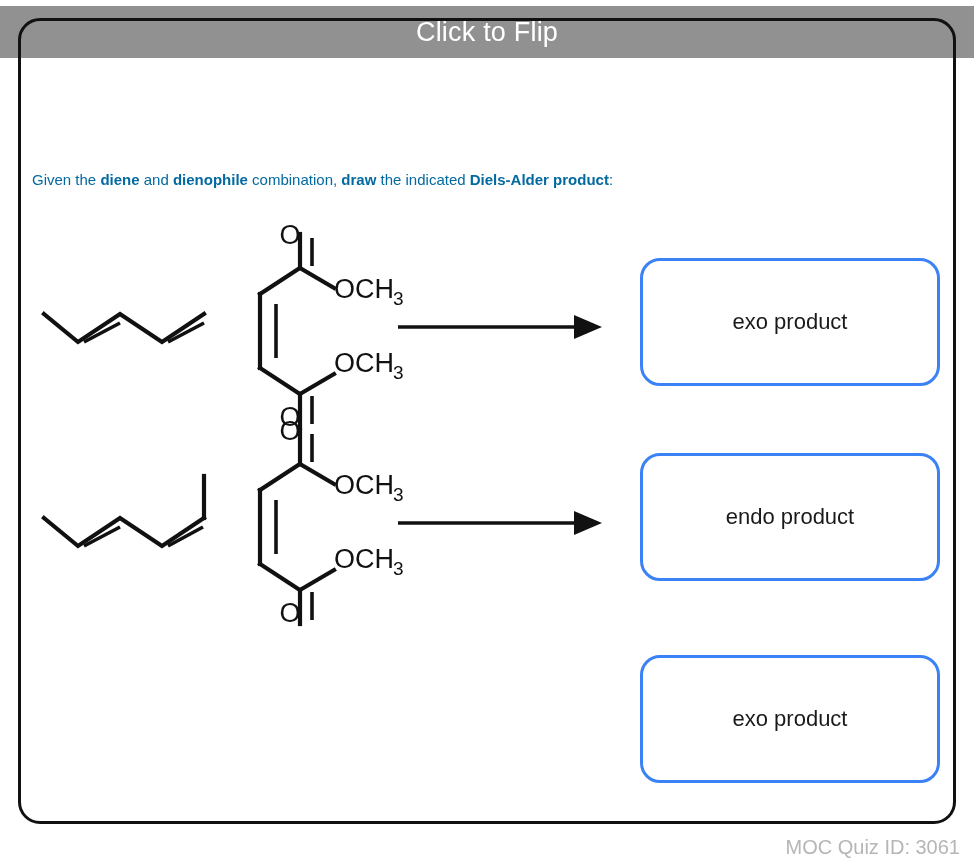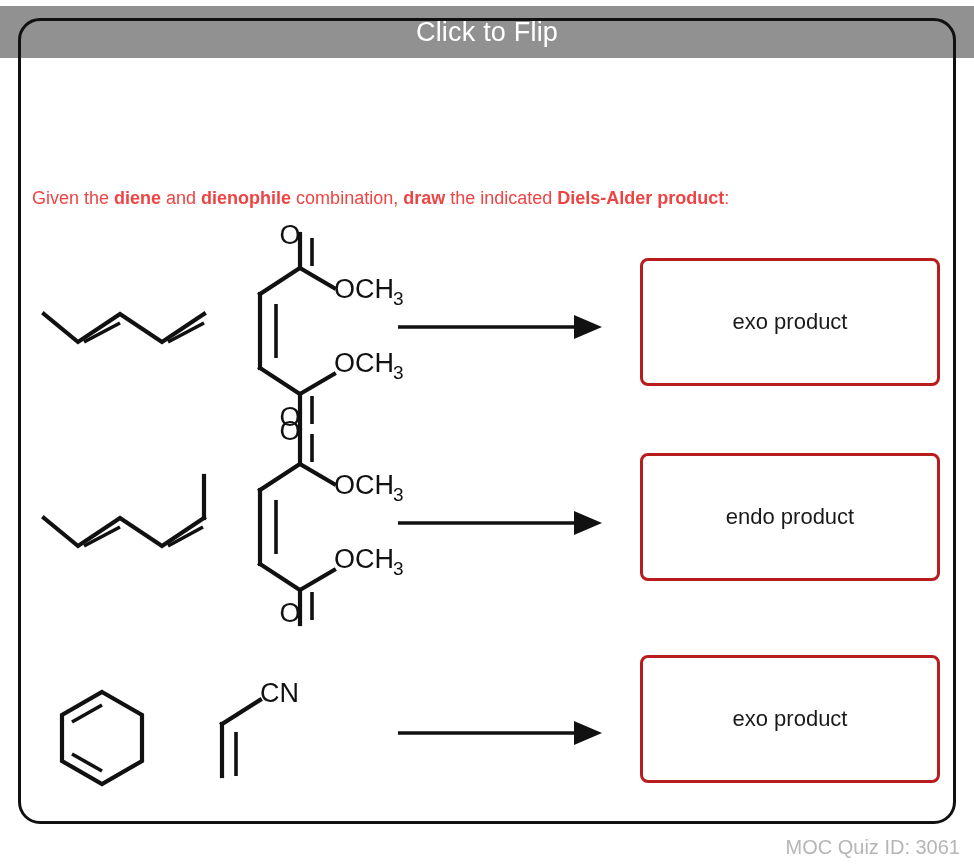"Given the diene and dienophile" .prompt { color: #ef4444 -> #0369a1; font-size: 18px -> 15px; top: 184px -> 166px }
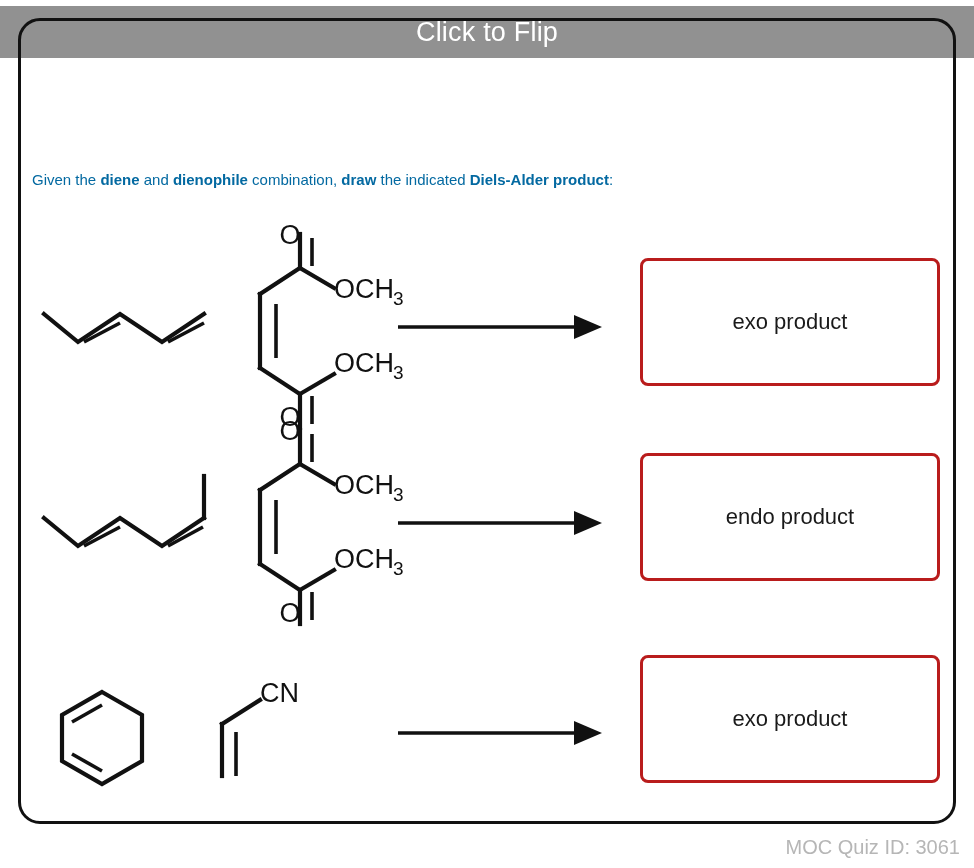"exo product" .answer-box { border: 3px solid #b91c1c -> 3px solid #3b82f6; border-radius: 8px -> 20px }
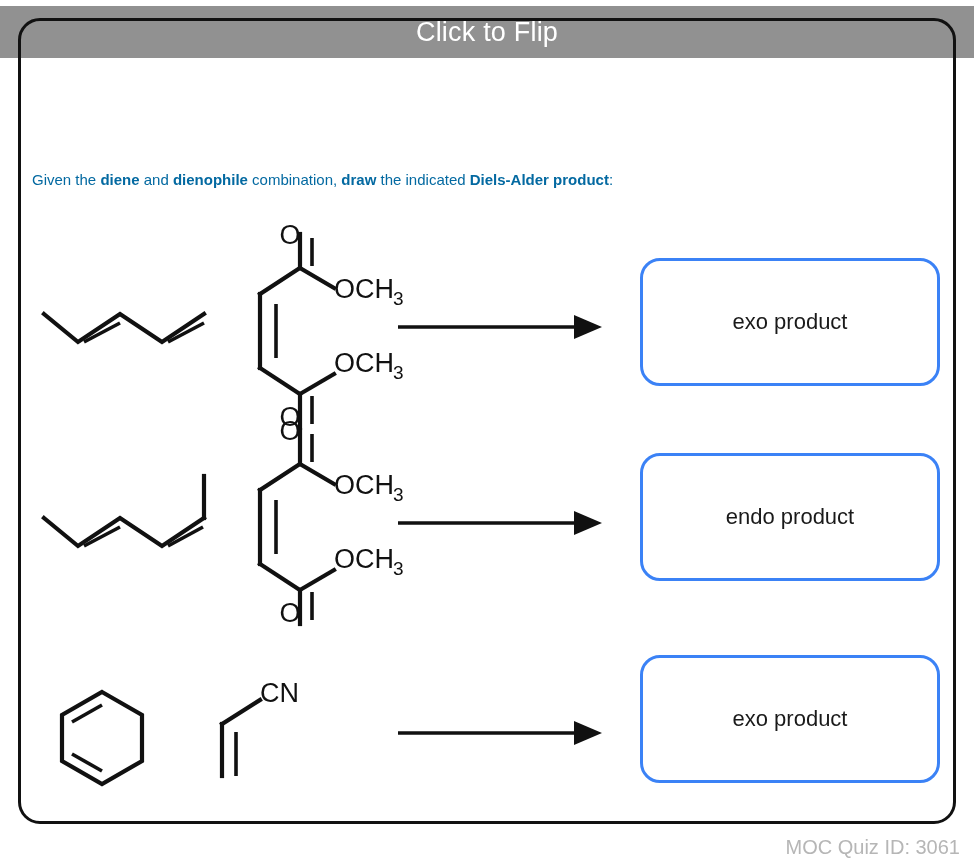"CN" div.row { html: <div> <div> <svg> <polygon></polygon> <line></line> <line></line> </svg> </div> <div> <svg> <line></line> <line></line> <line></line> <text>CN</text> </svg> </div> <div> <svg> <line></line> <polygon></polygon> </svg> </div> </div> -> none }
